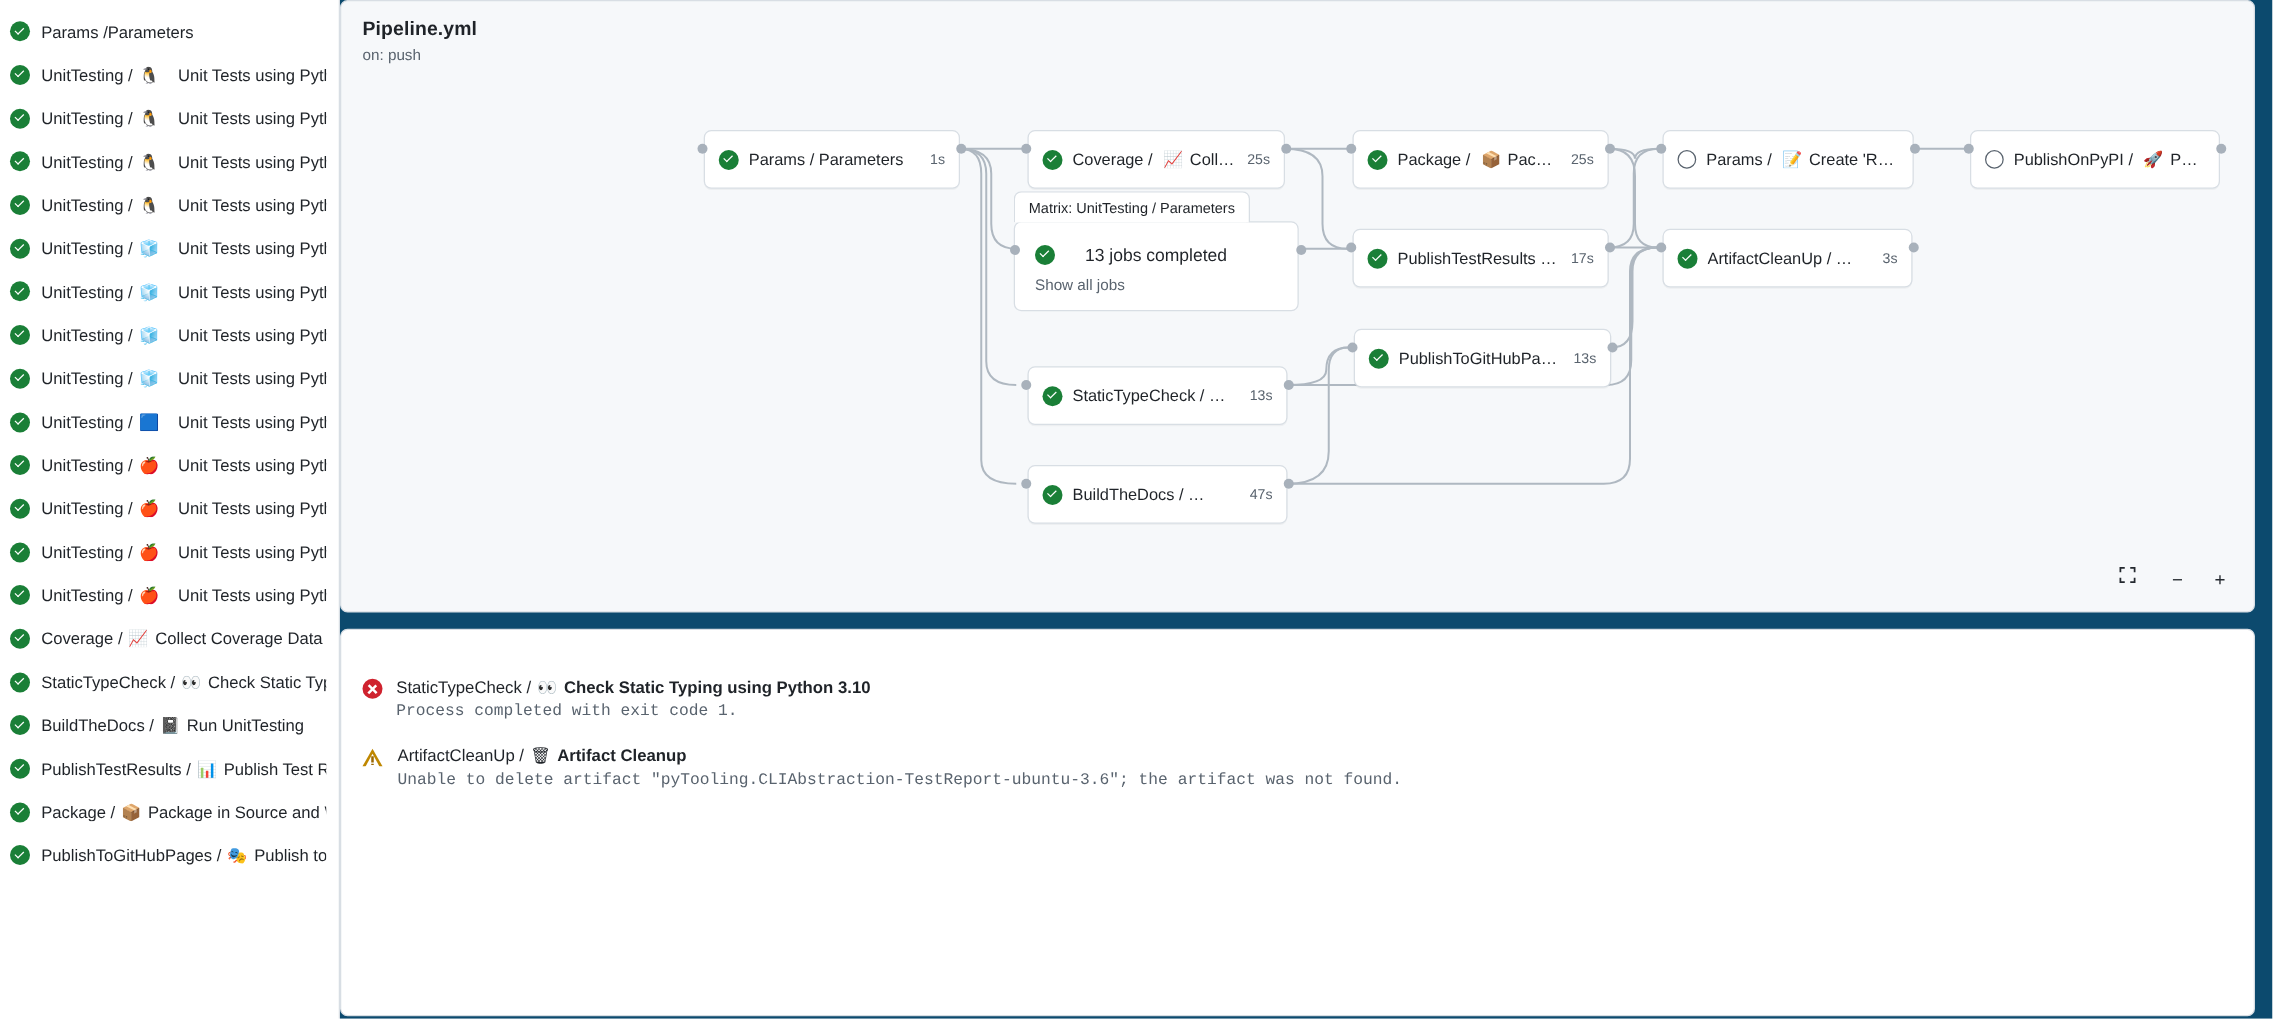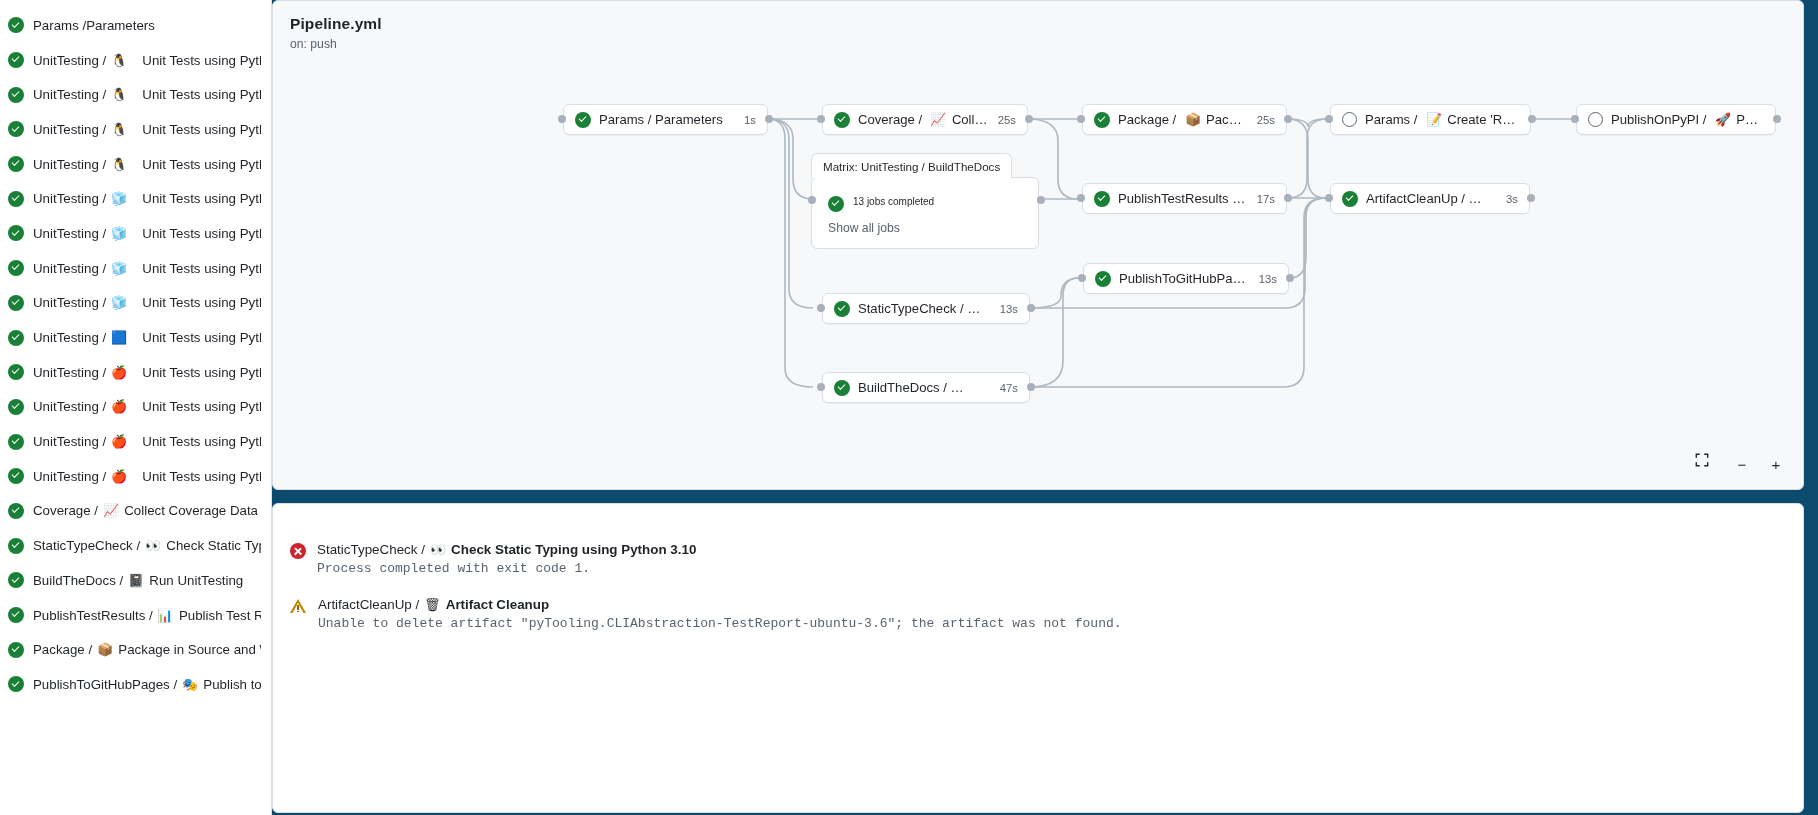"Params / Parameters" .node { height: 31px -> 47px }
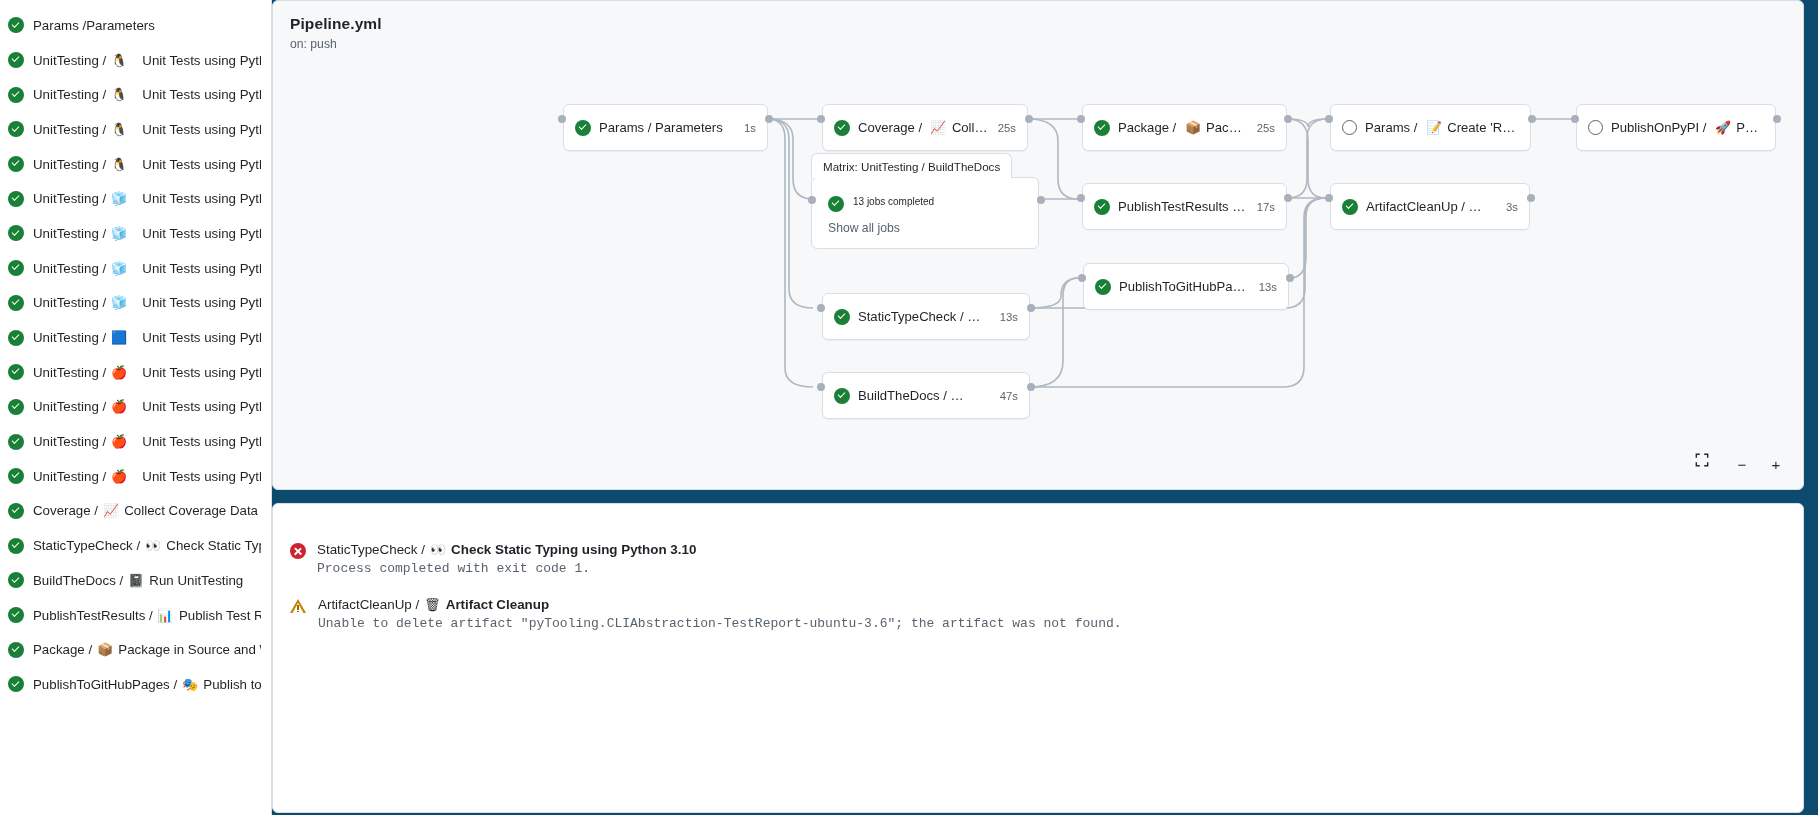"Matrix: UnitTesting / BuildTheDocs" span { text: BuildTheDocs -> Parameters }
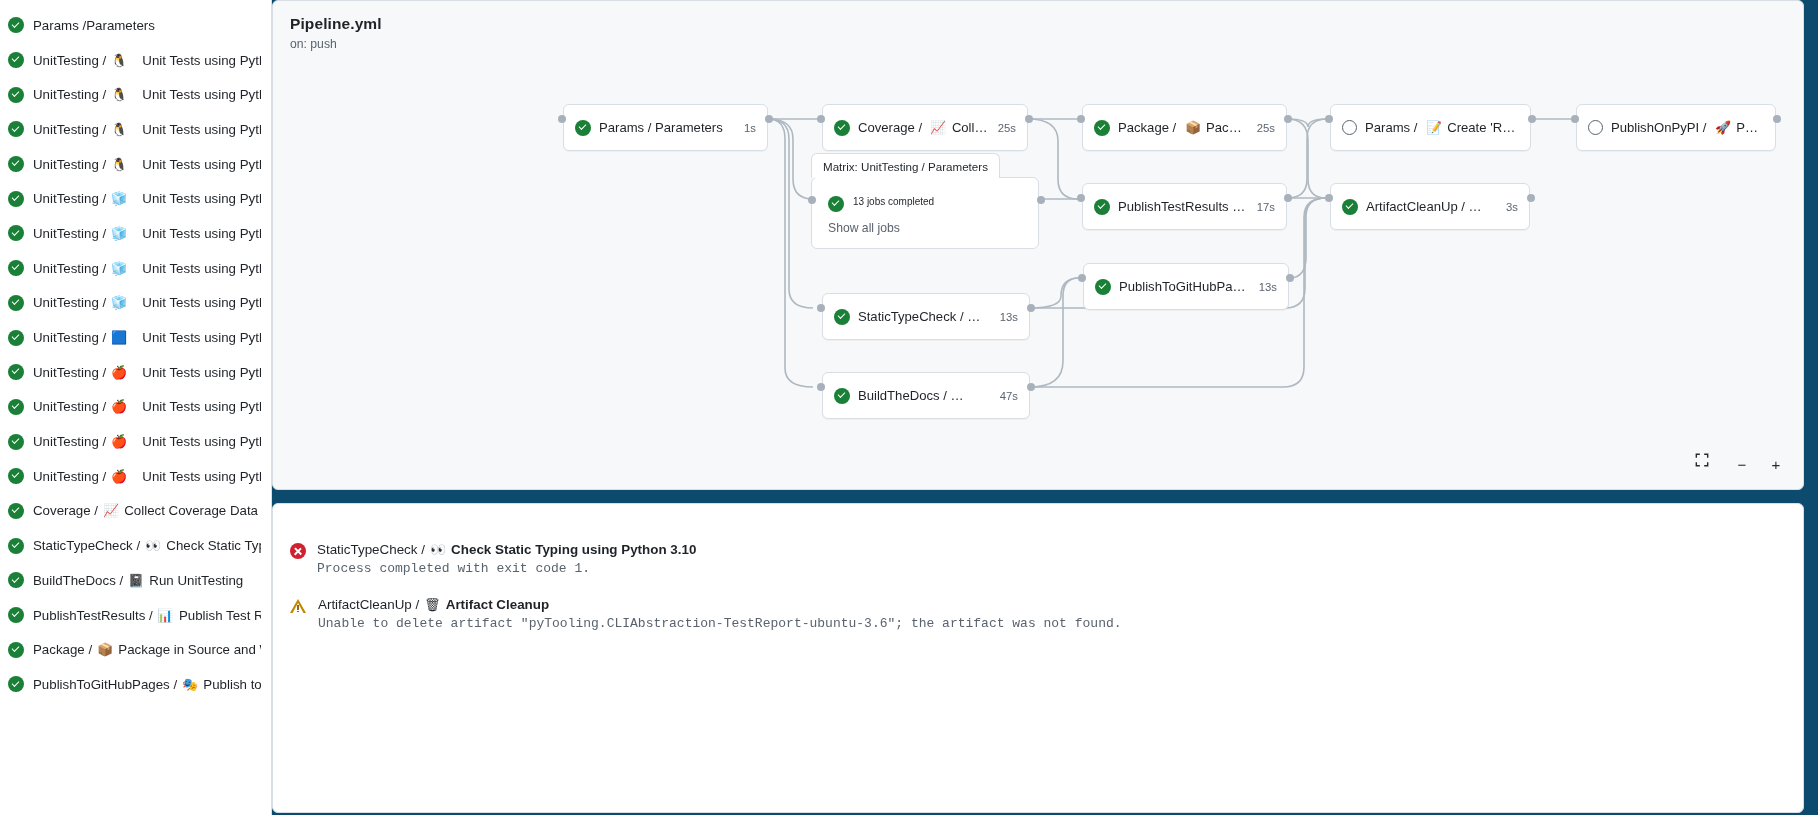"13 jobs completed" .matrix-line { font-size: 10px -> 14px; gap: none -> 15px }
